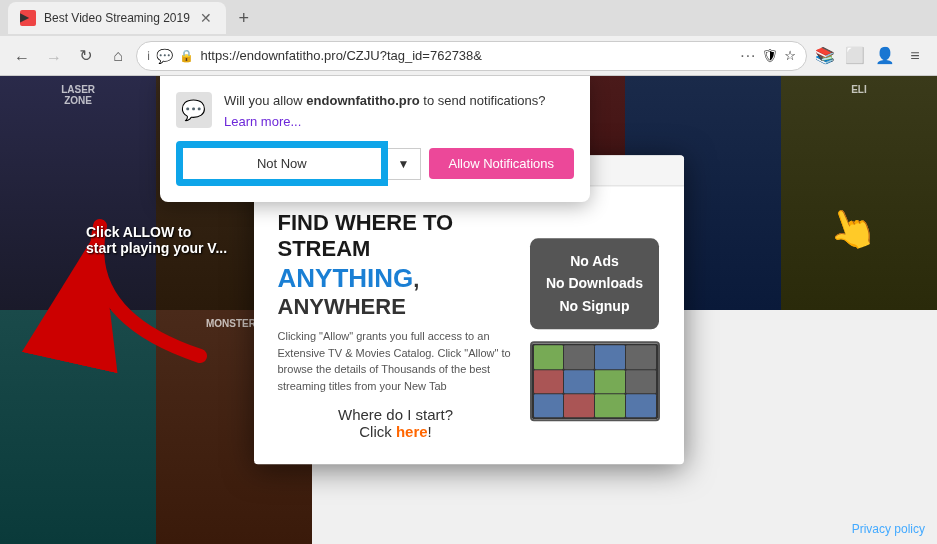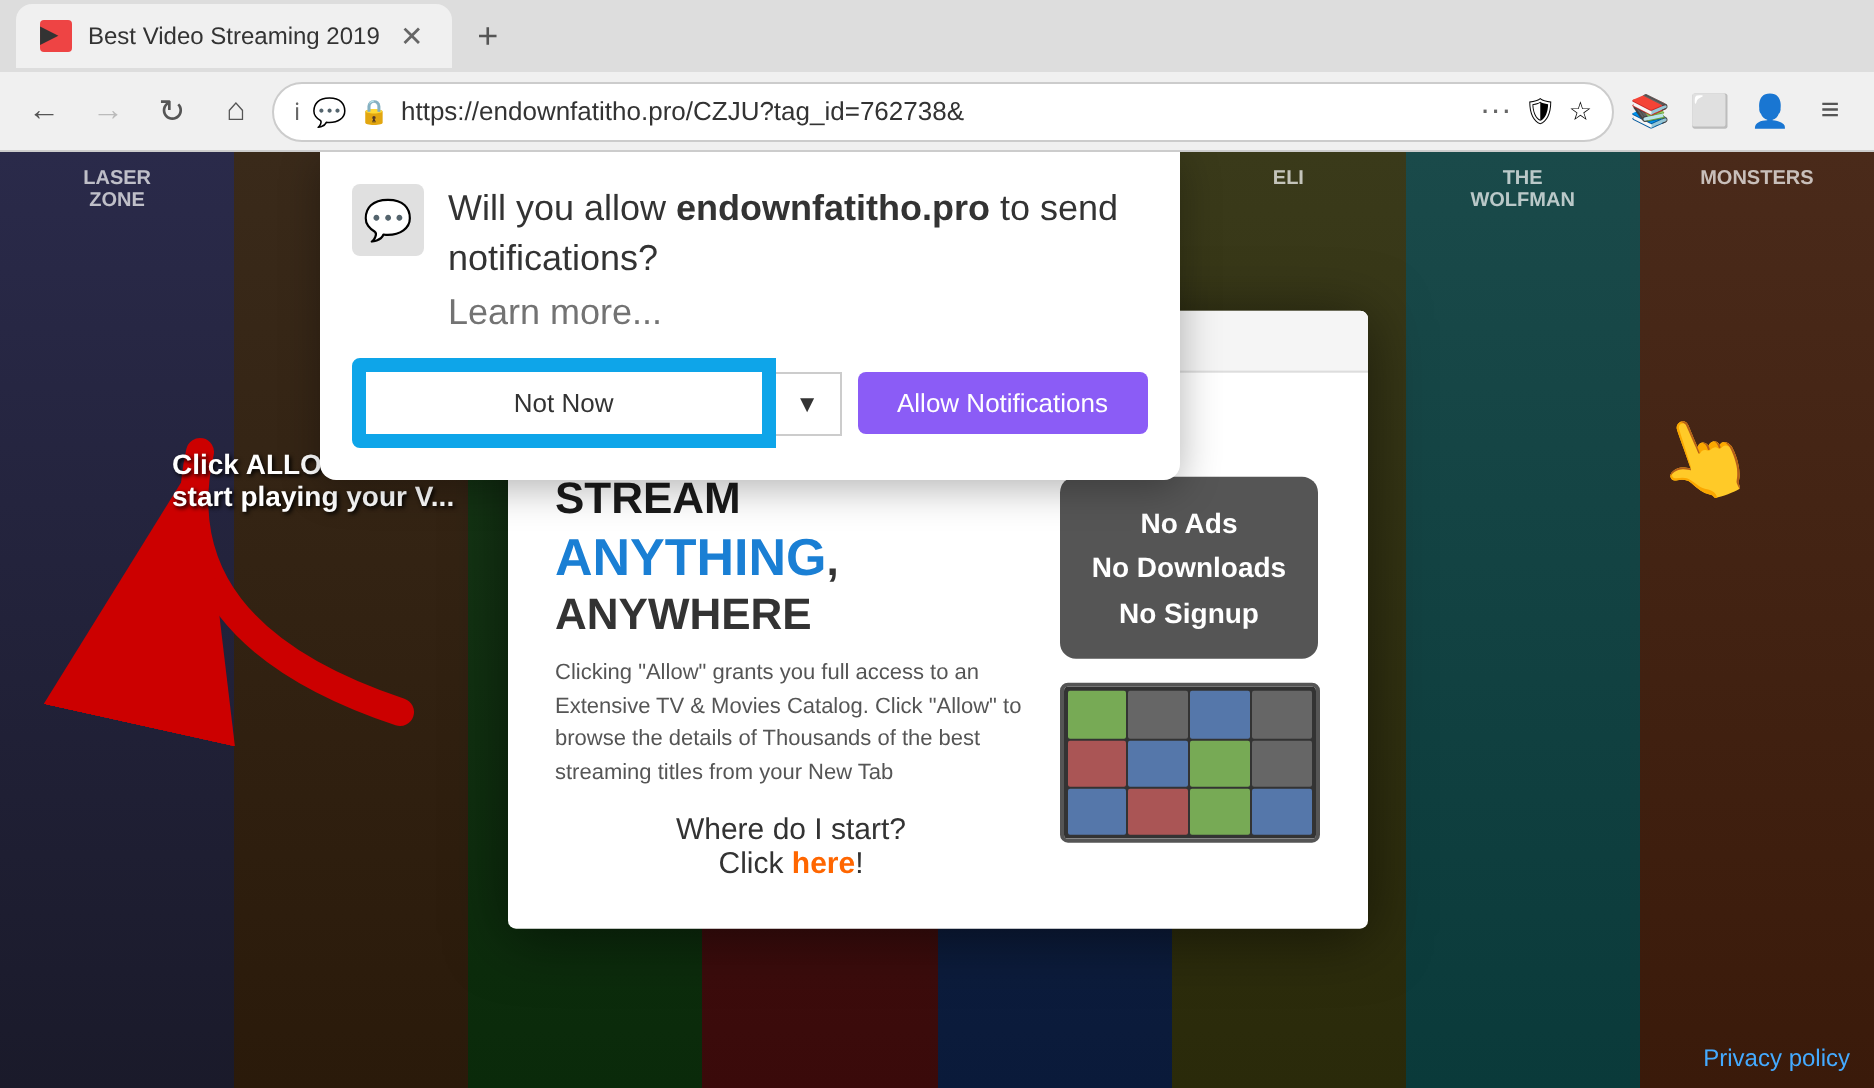"LASER" .bg-overlay { grid-template-columns: repeat(8, 1fr) -> repeat(6, 1fr) }
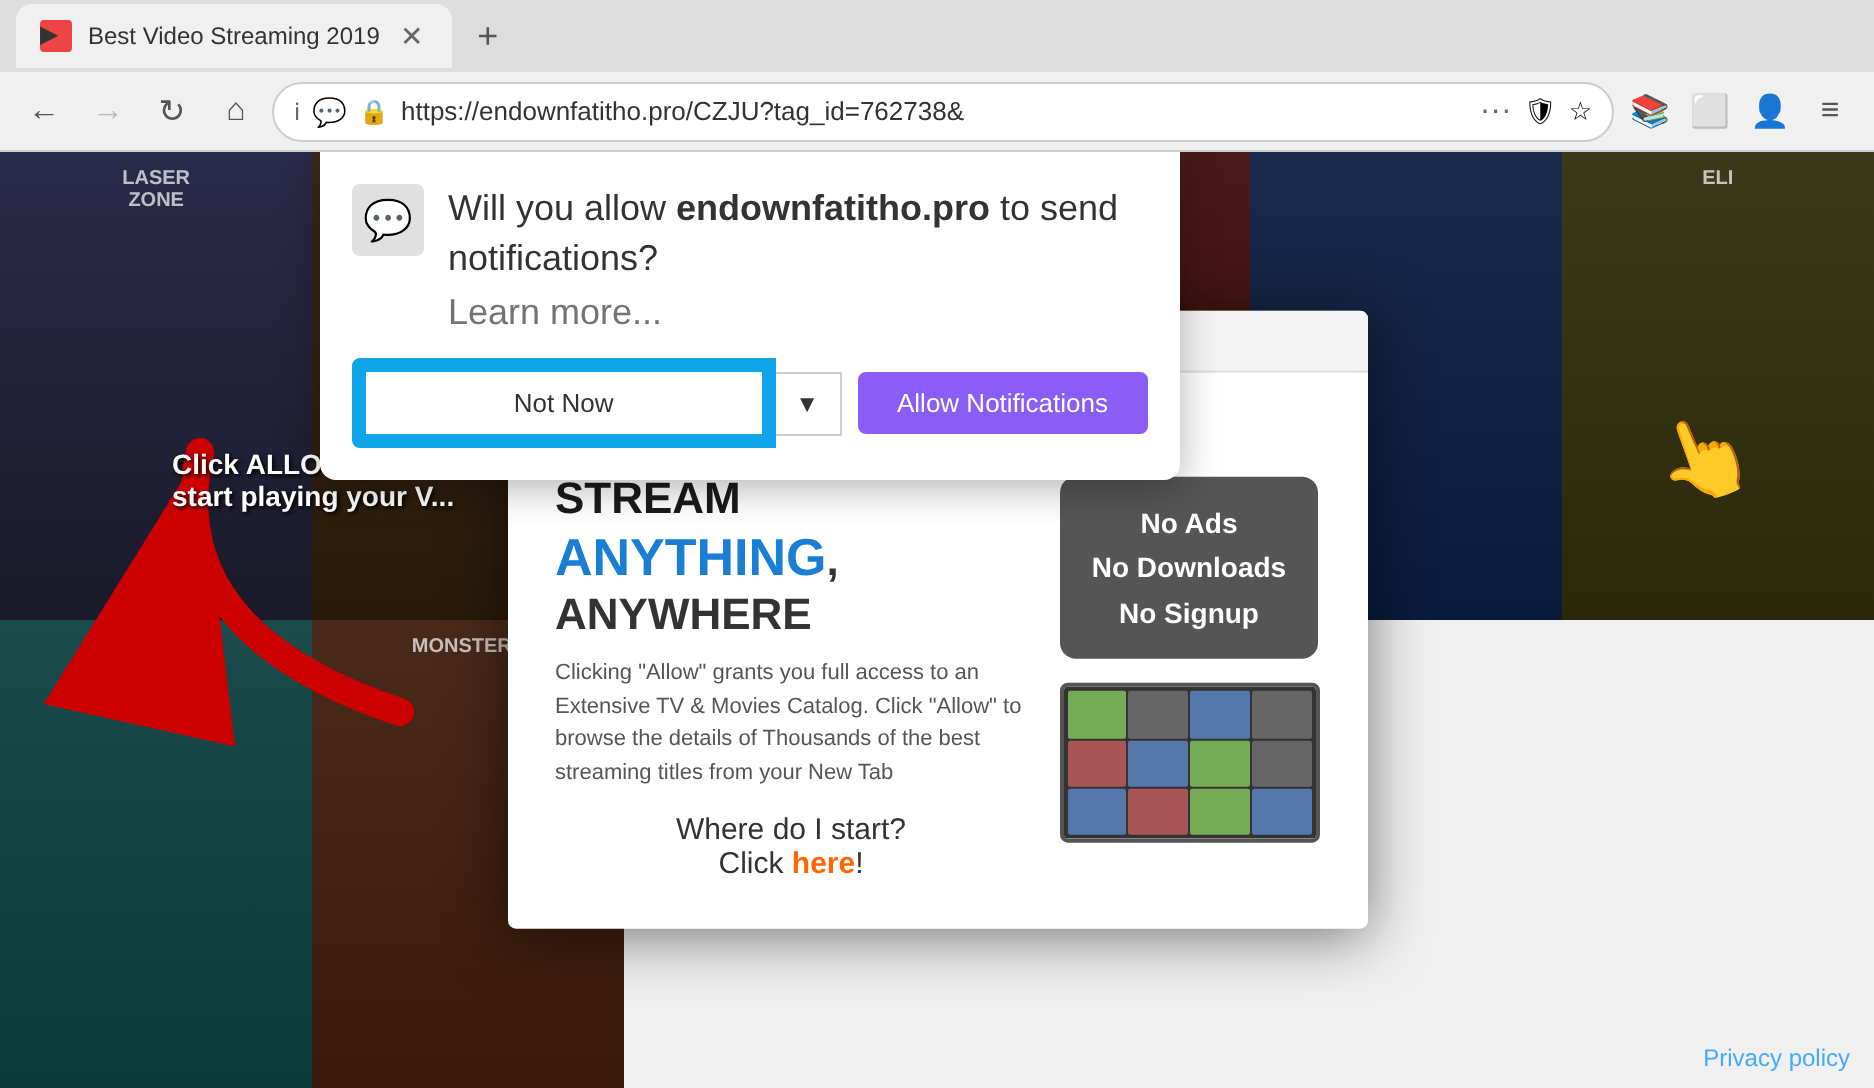"Will you allow endownfatitho.pro to" .notif-text { font-size: 18px -> 13px }
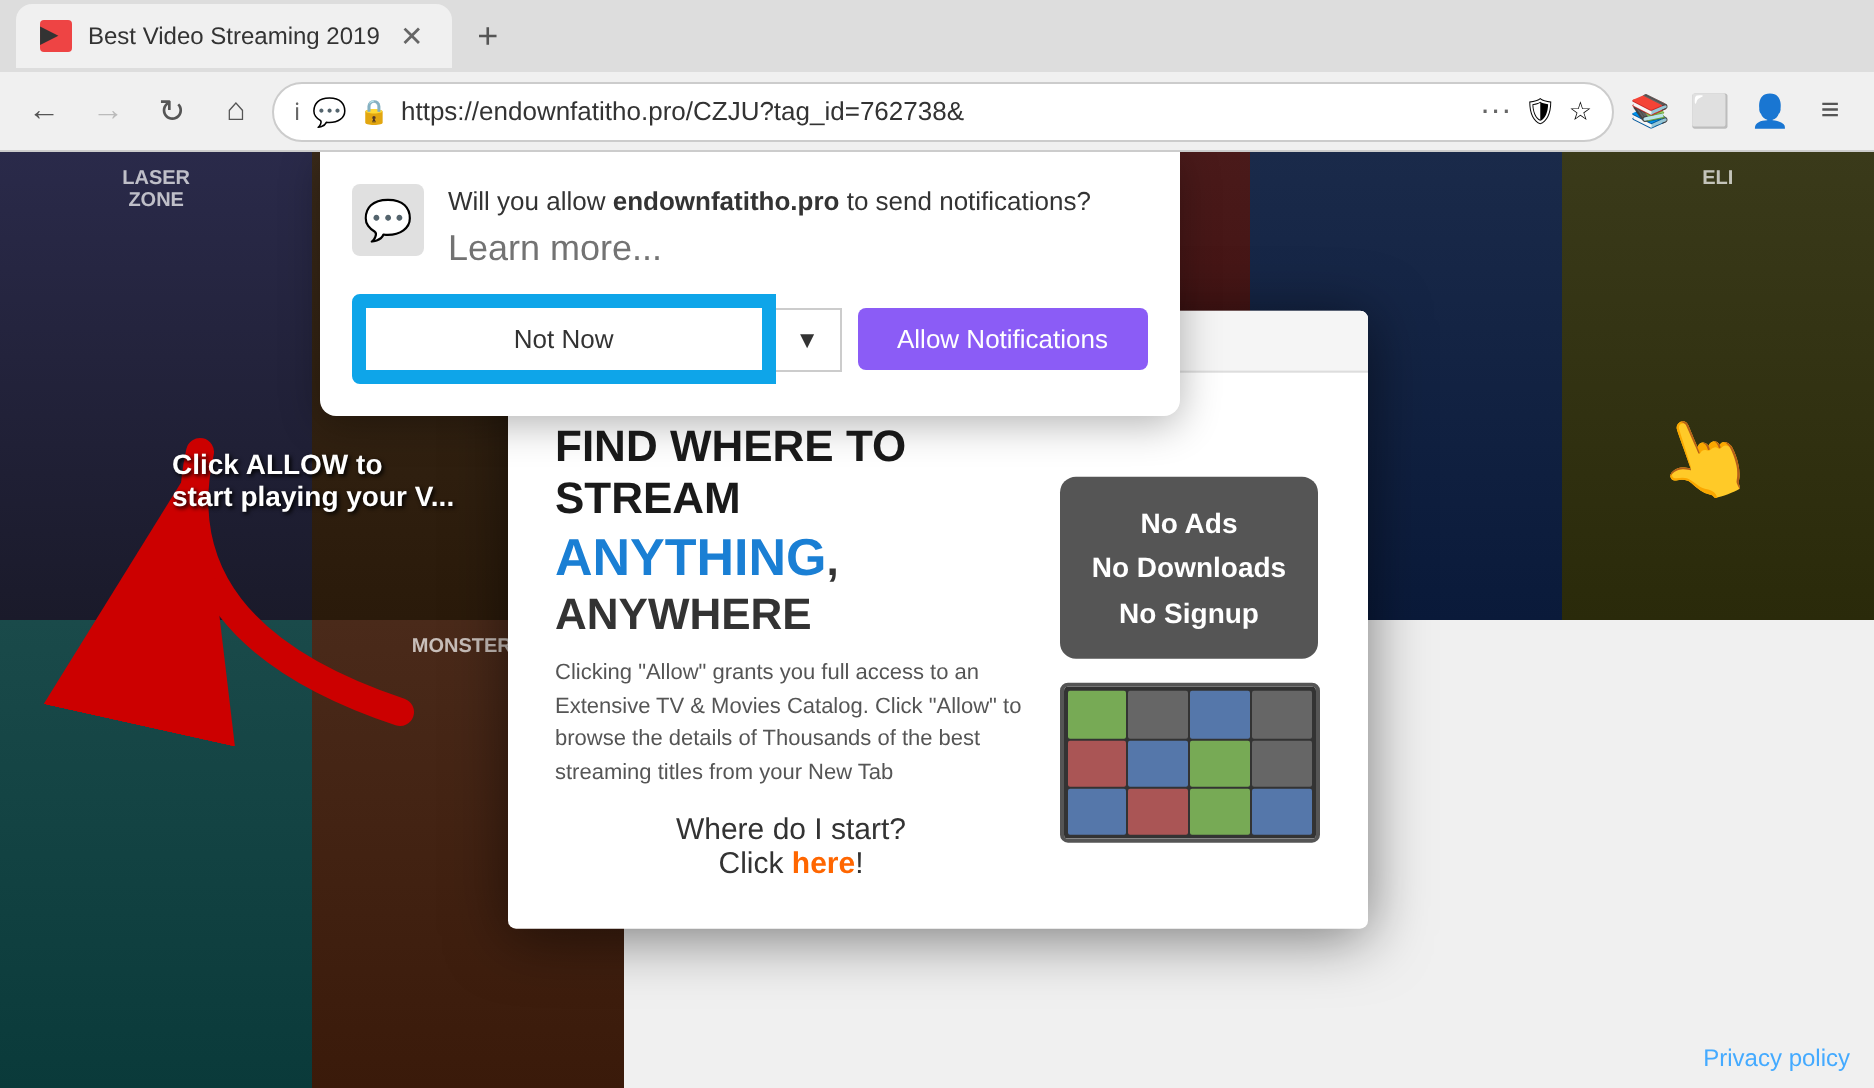"Learn more..." .notif-learn-more { color: #737373 -> #6d28d9; font-size: 18px -> 13px }
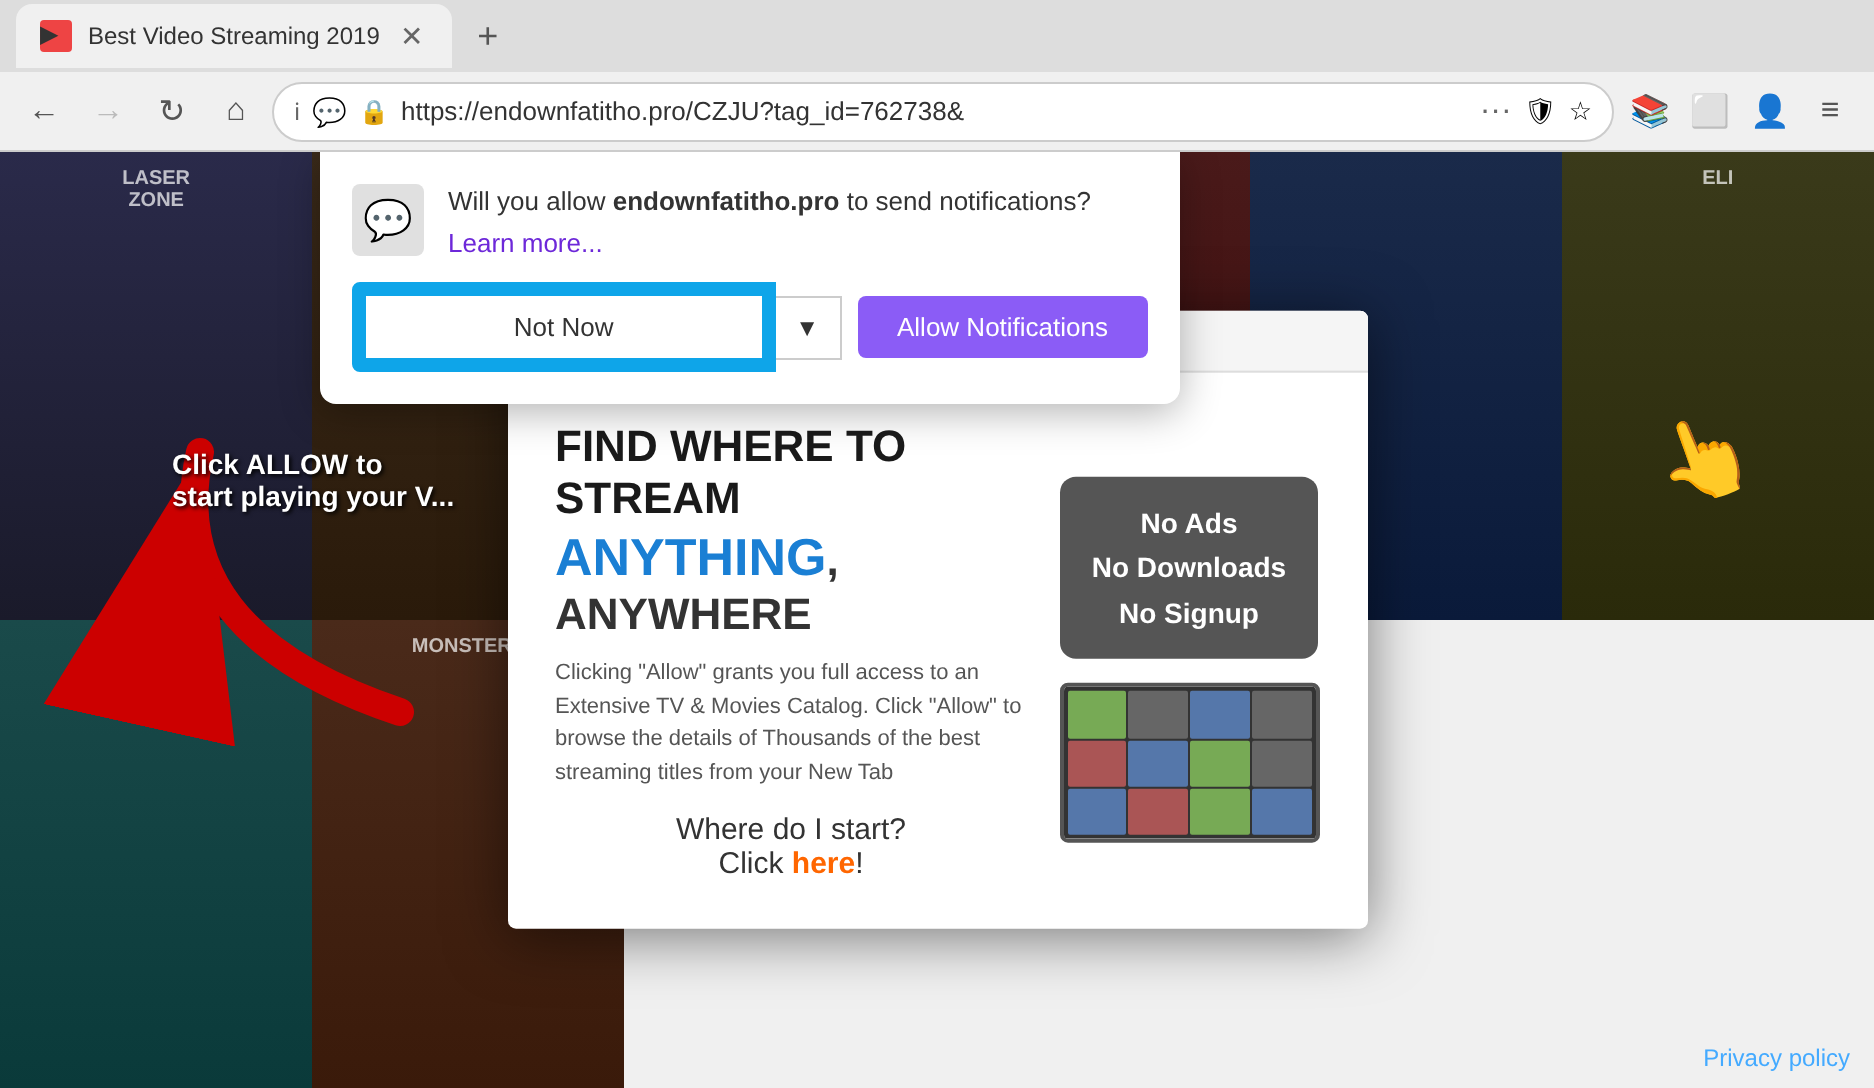"Allow Notifications" .btn-allow { background: #8b5cf6 -> #ec4899 }
